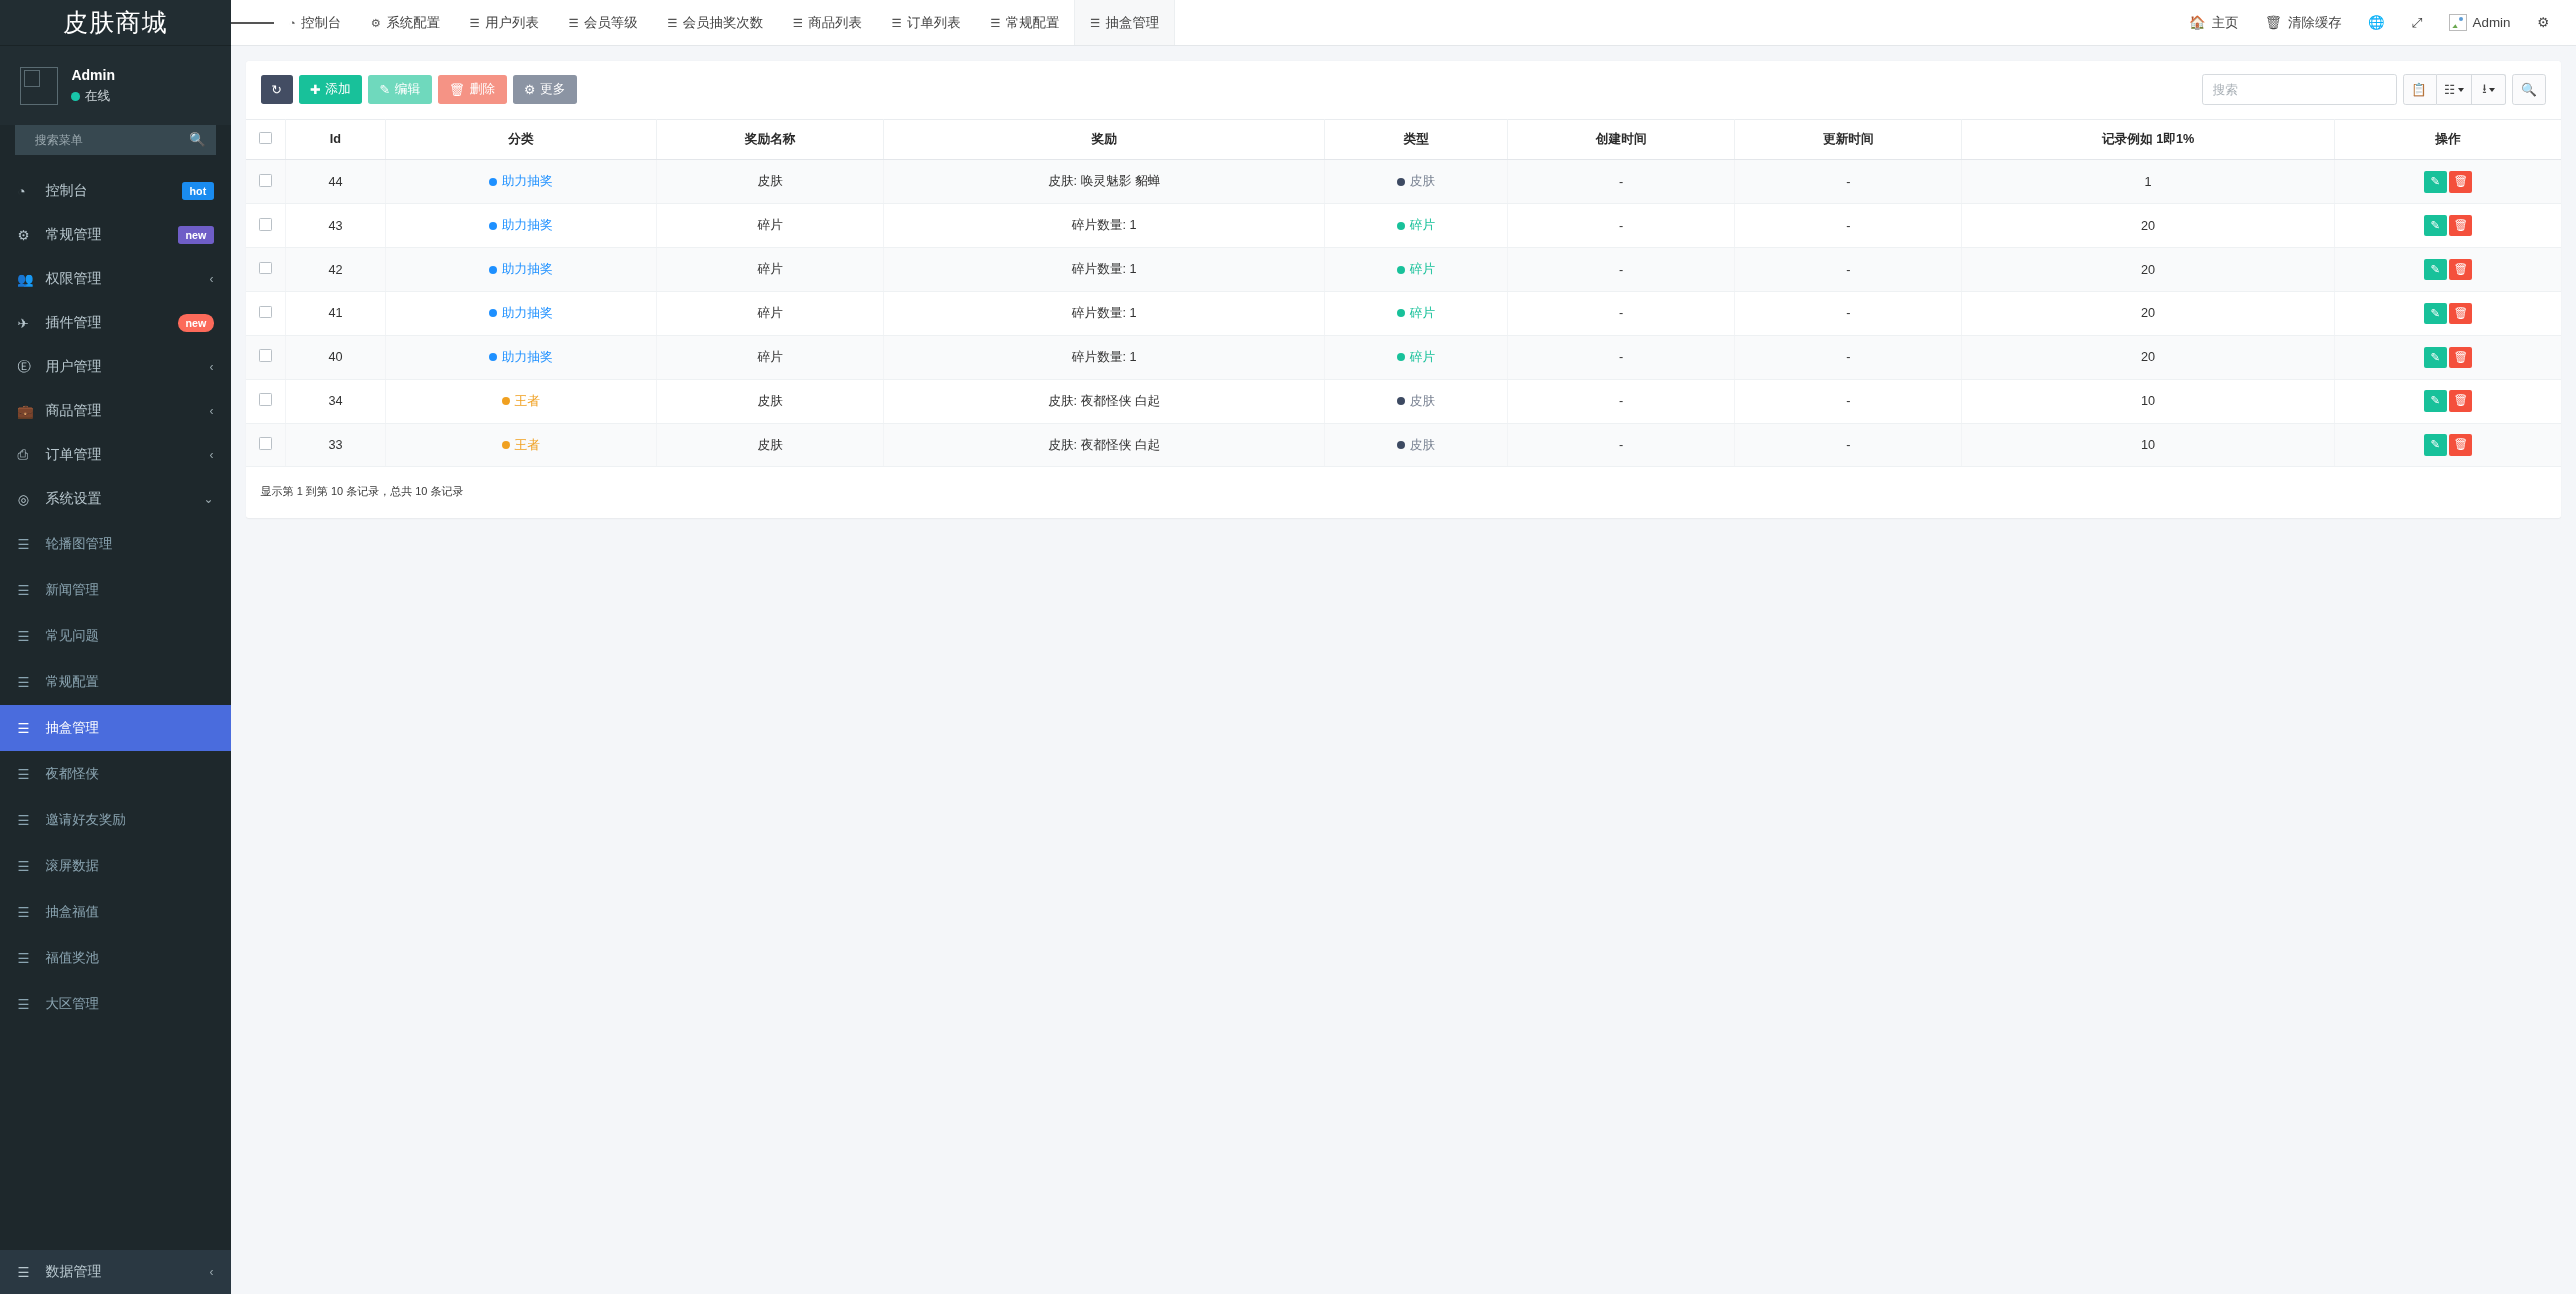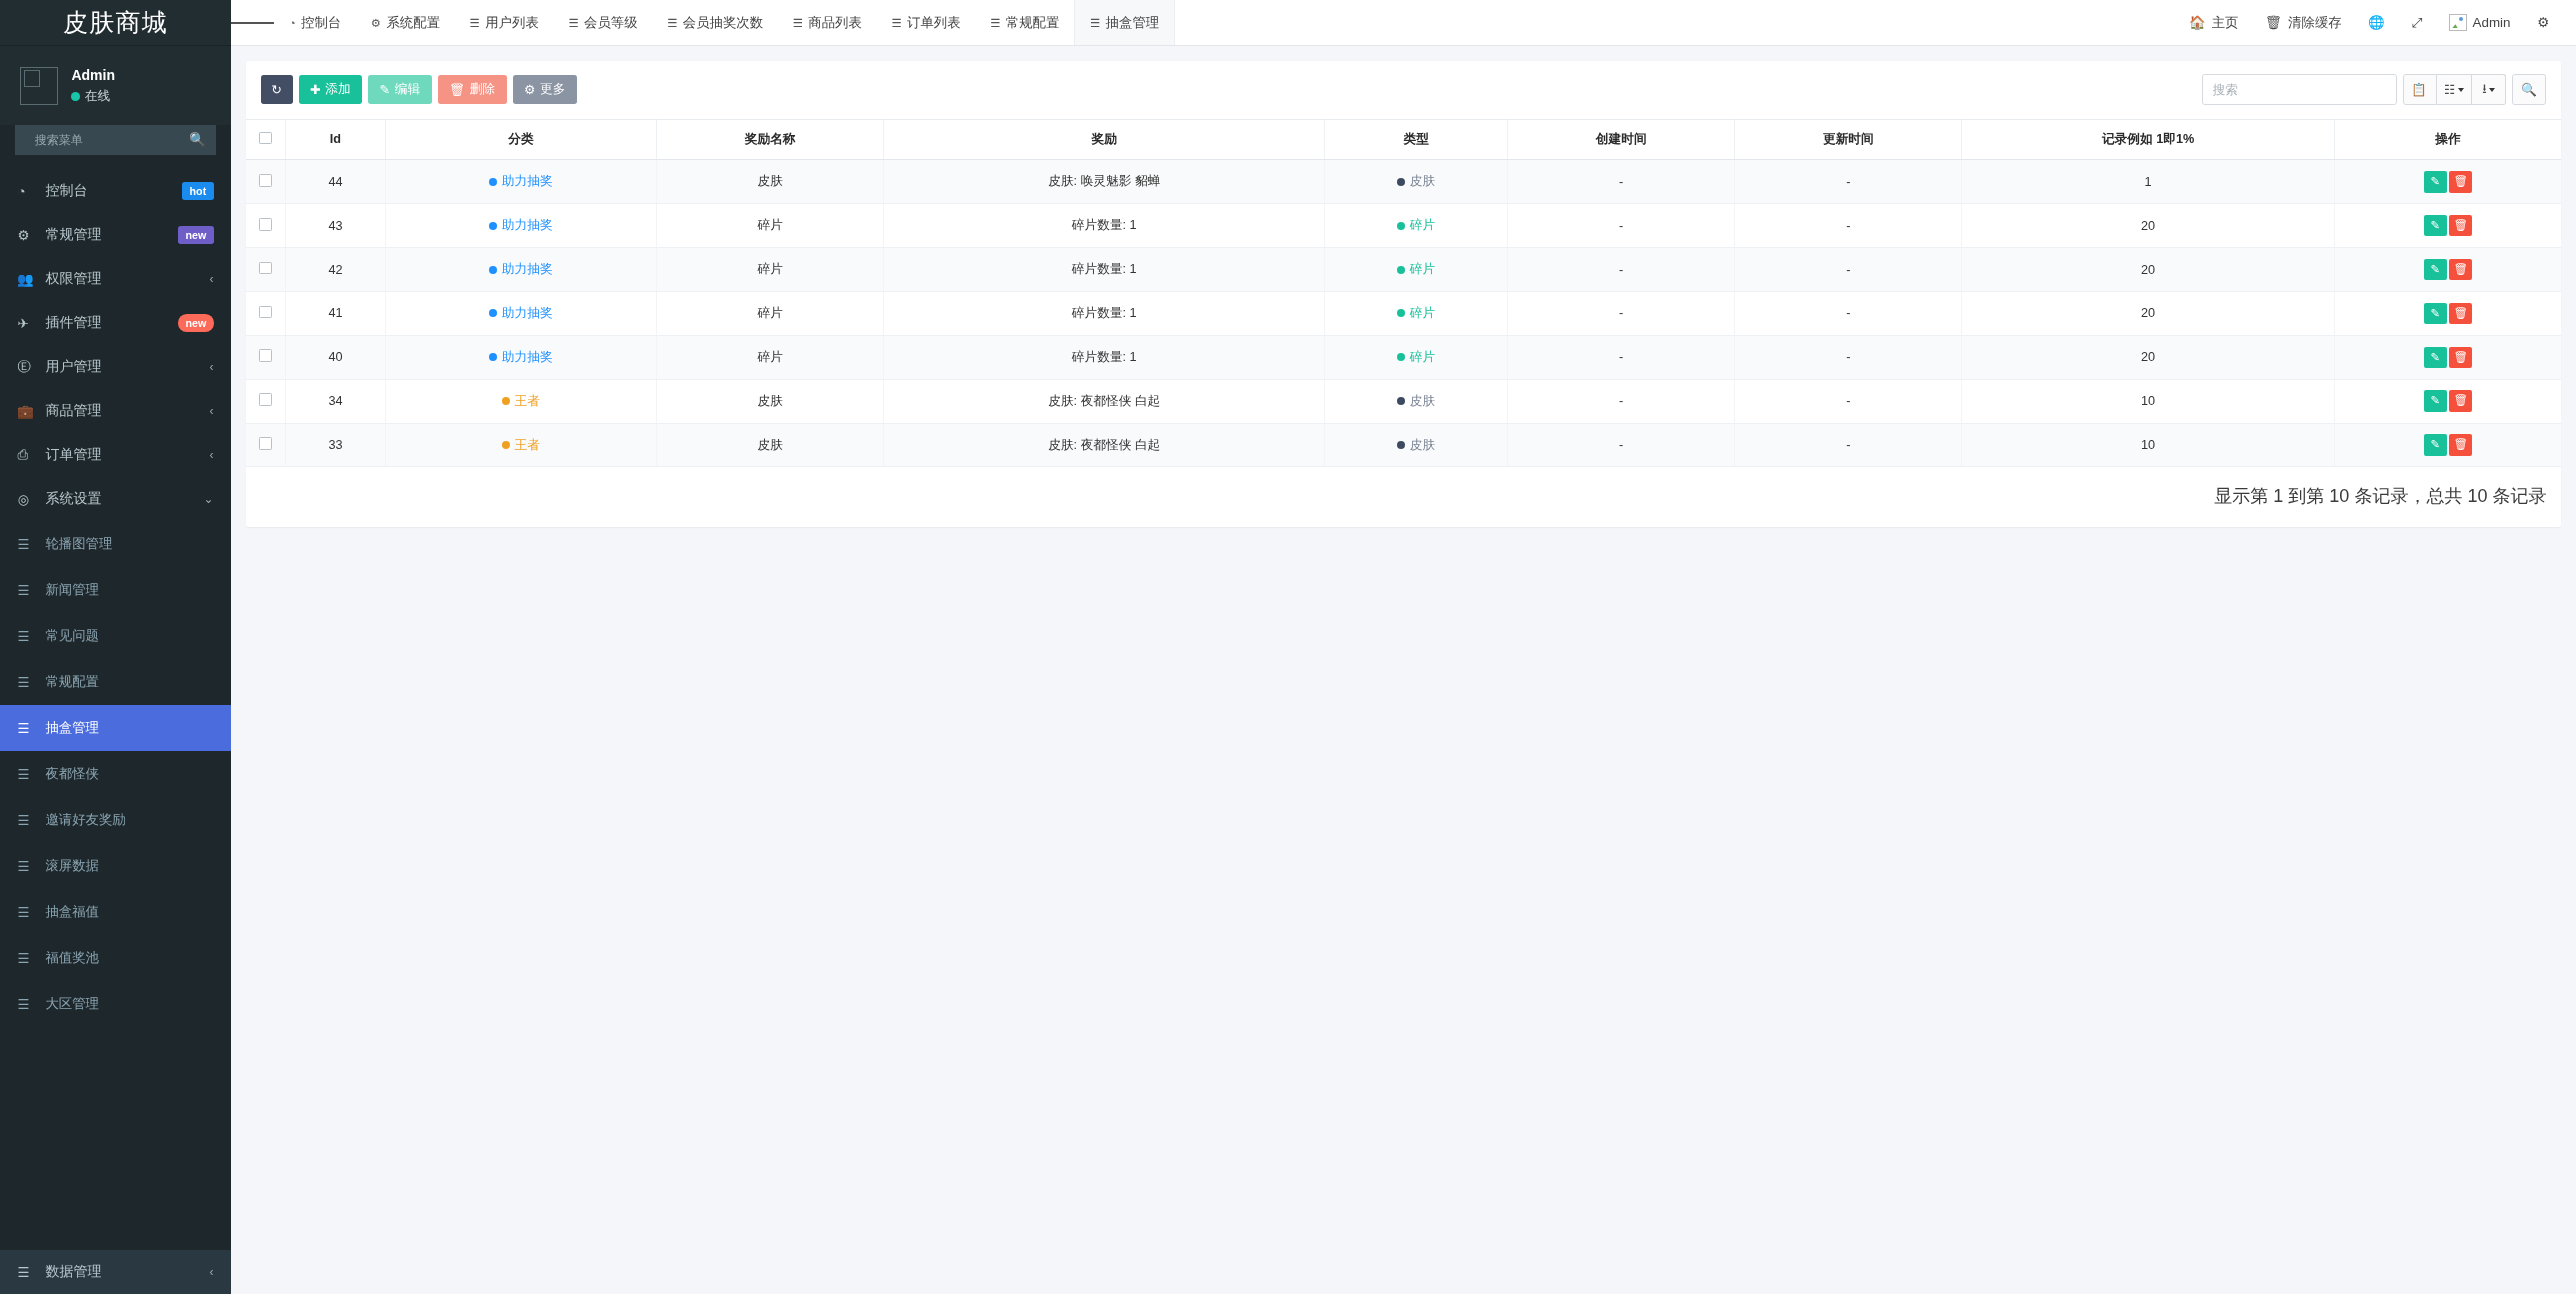"显示第 1 到第 10 条记录，总共" .tfoot { font-size: 18px -> 11px; text-align: right -> none }
